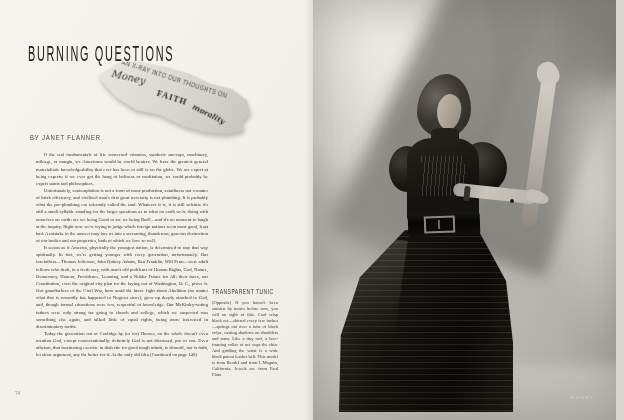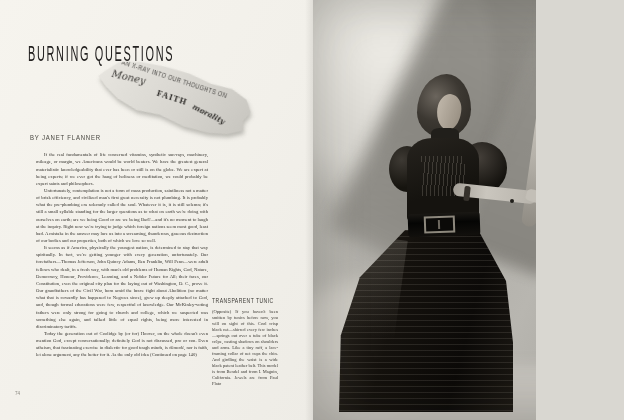"BURNING QUESTIONS" .spread { width: 536px -> 616px }
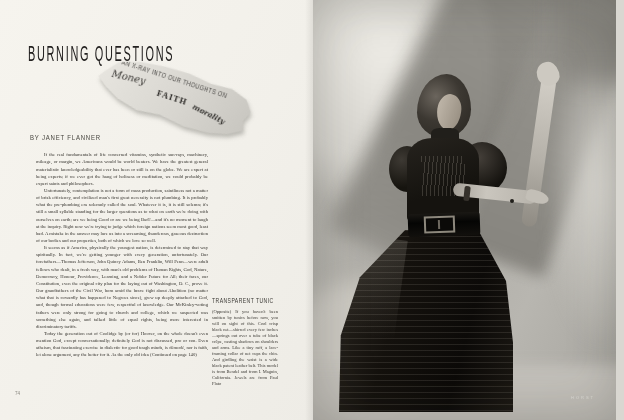"TRANSPARENT TUNIC" .caption-col { top: 296px -> 287px }
